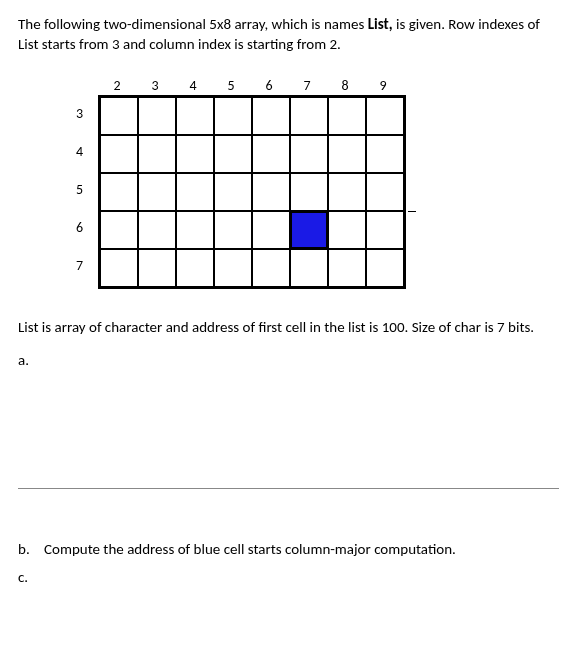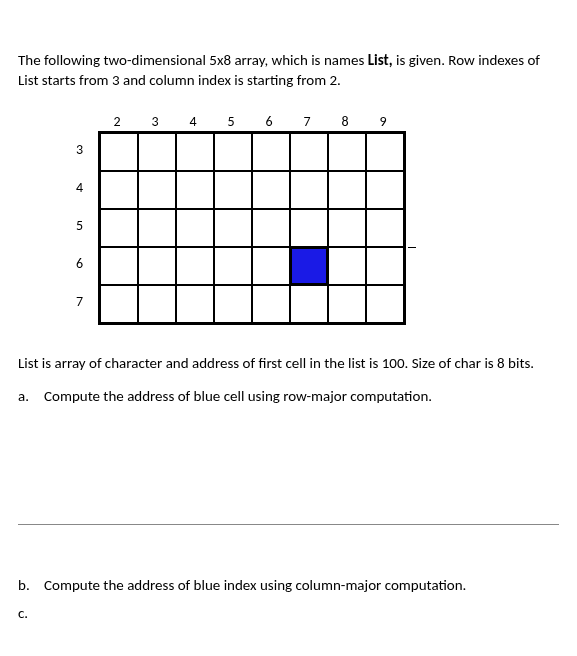"The following two-dimensional 5x8 array," .intro { margin-top: 36px -> none }
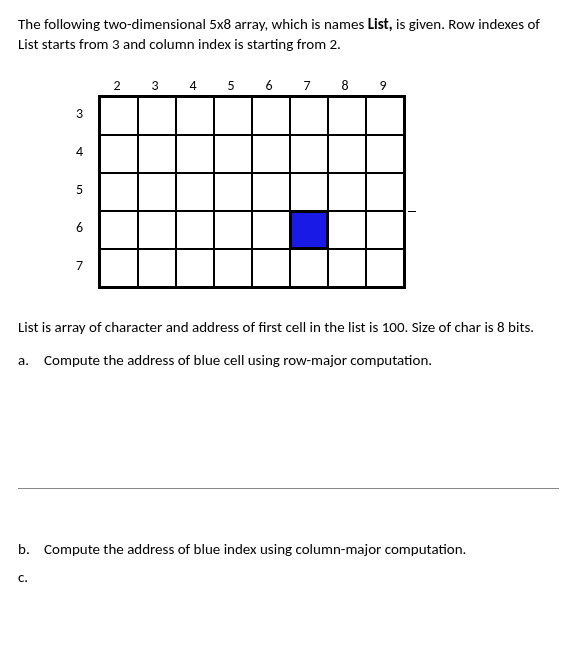"List is array of character" p.para { text: 8 -> 7 }
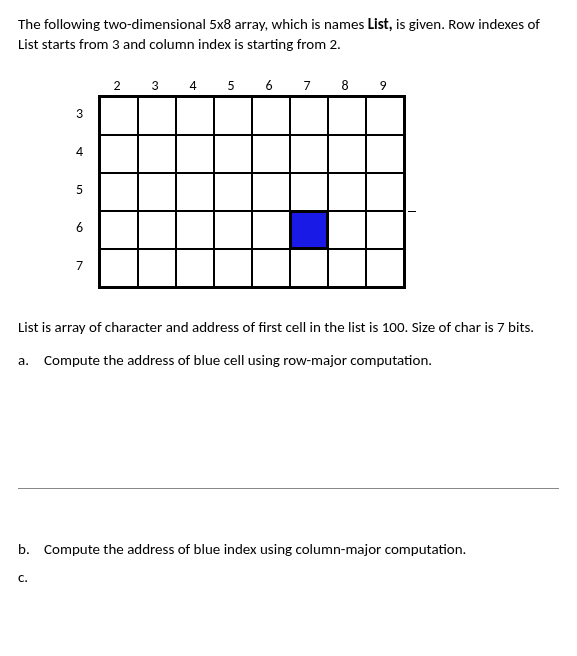"Compute the address of blue cell" span { html: <span>Compute the address of blue cell using row-major computation.</span> -> none }
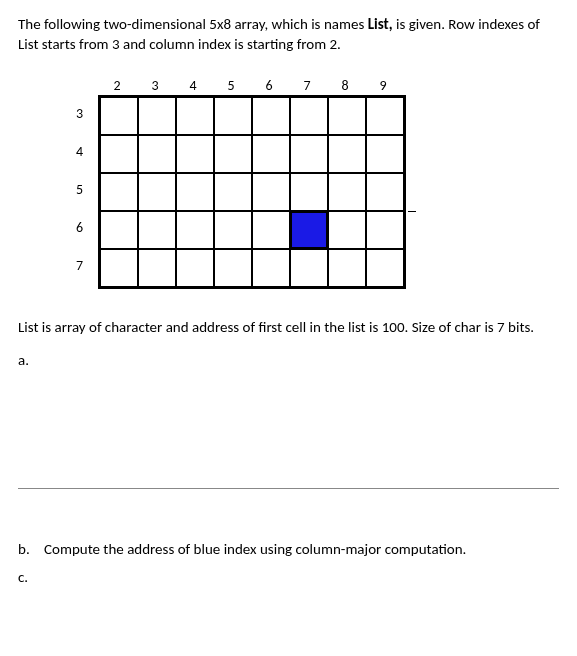"Compute the address of blue" span { text: index using -> cell starts }
